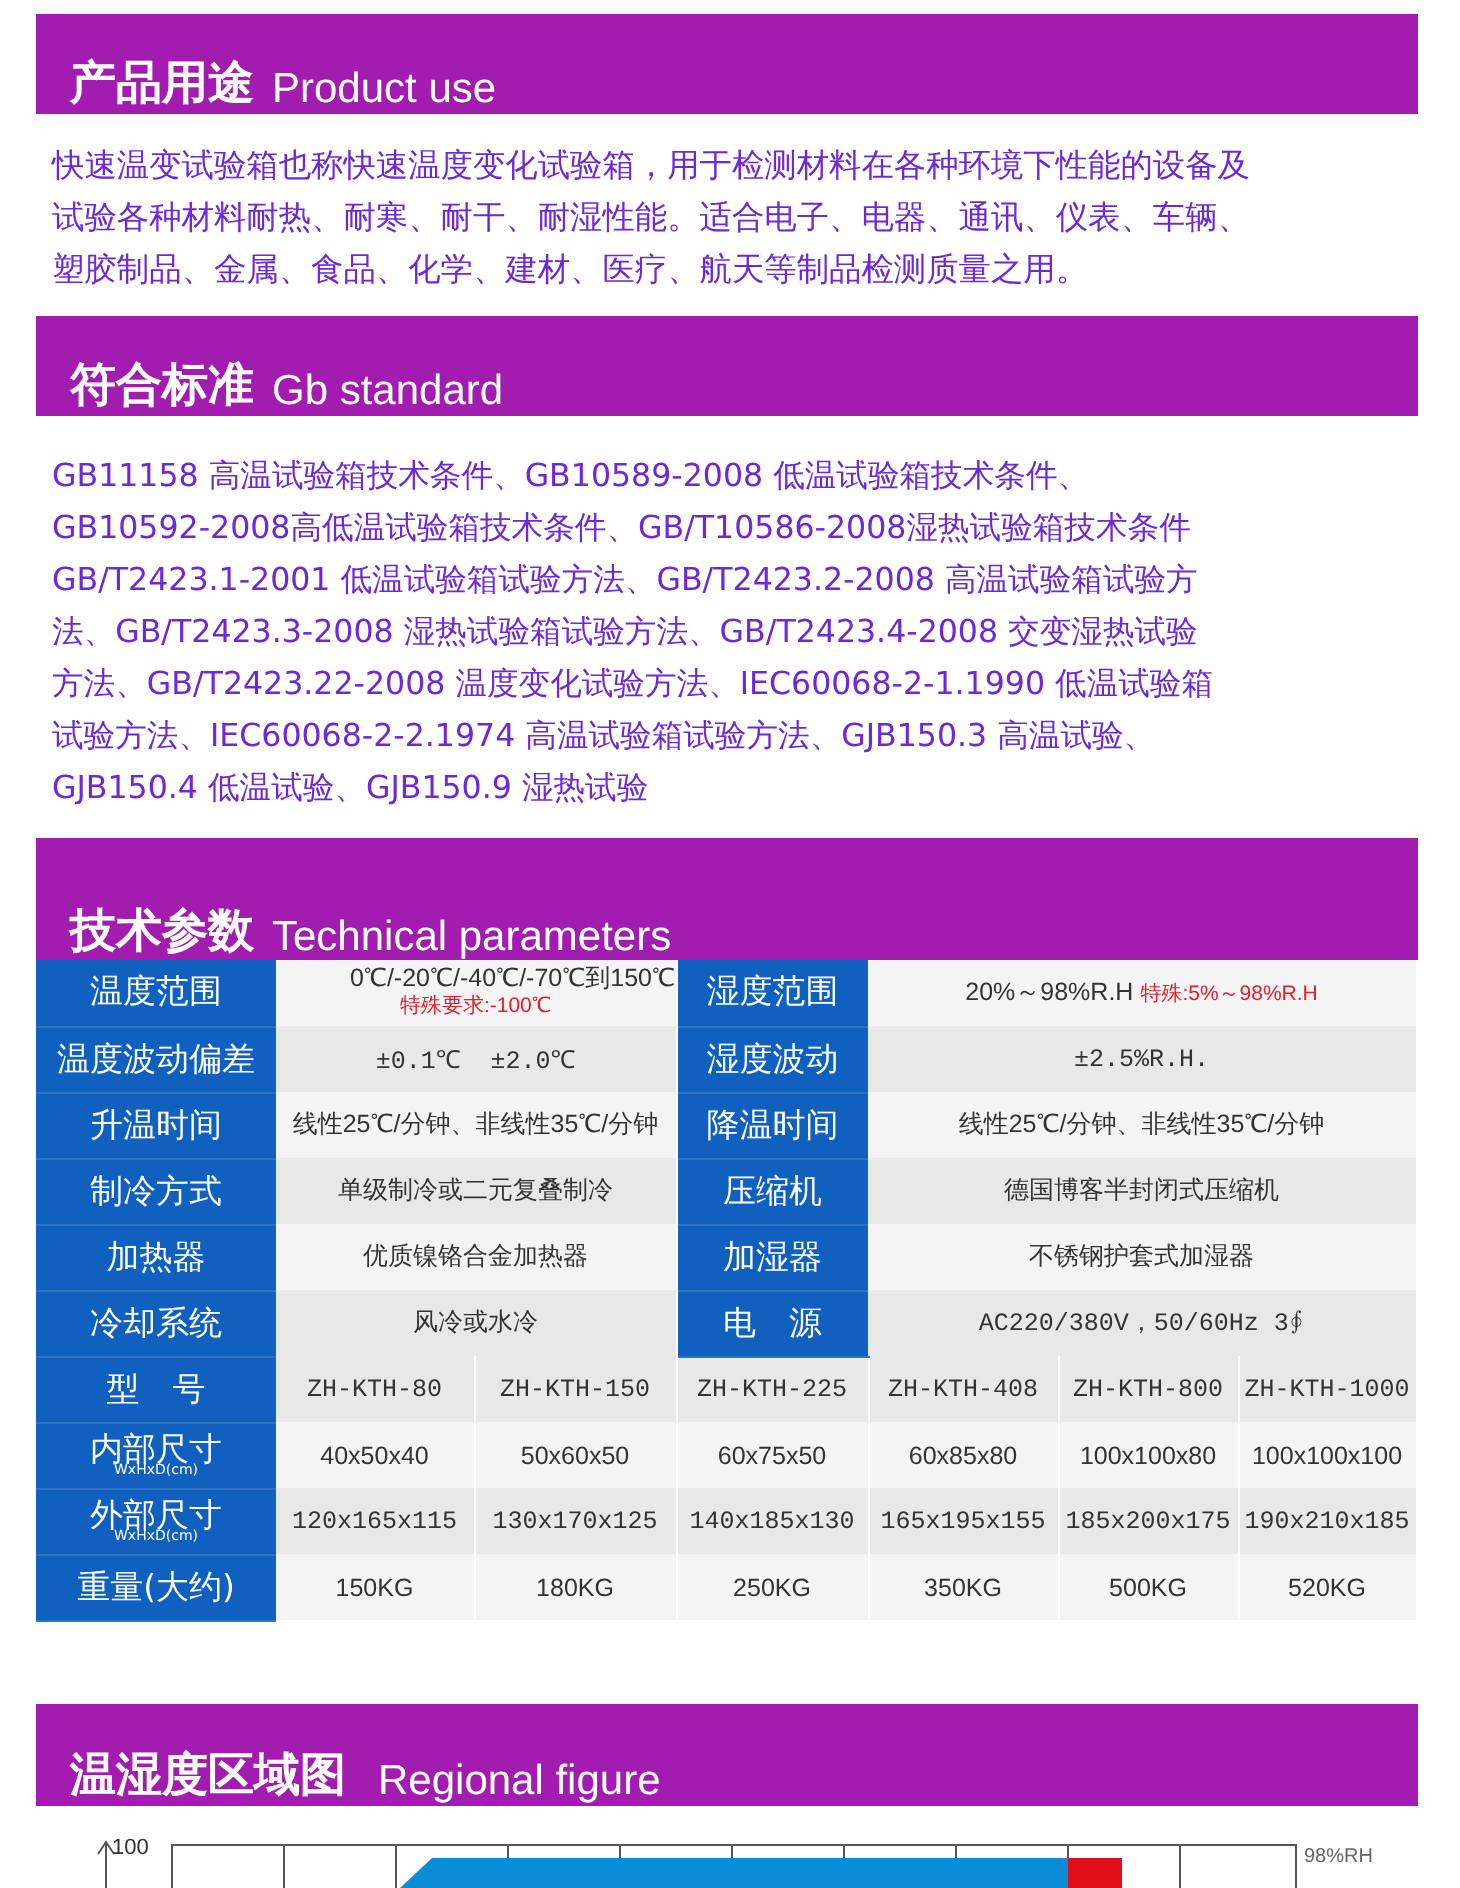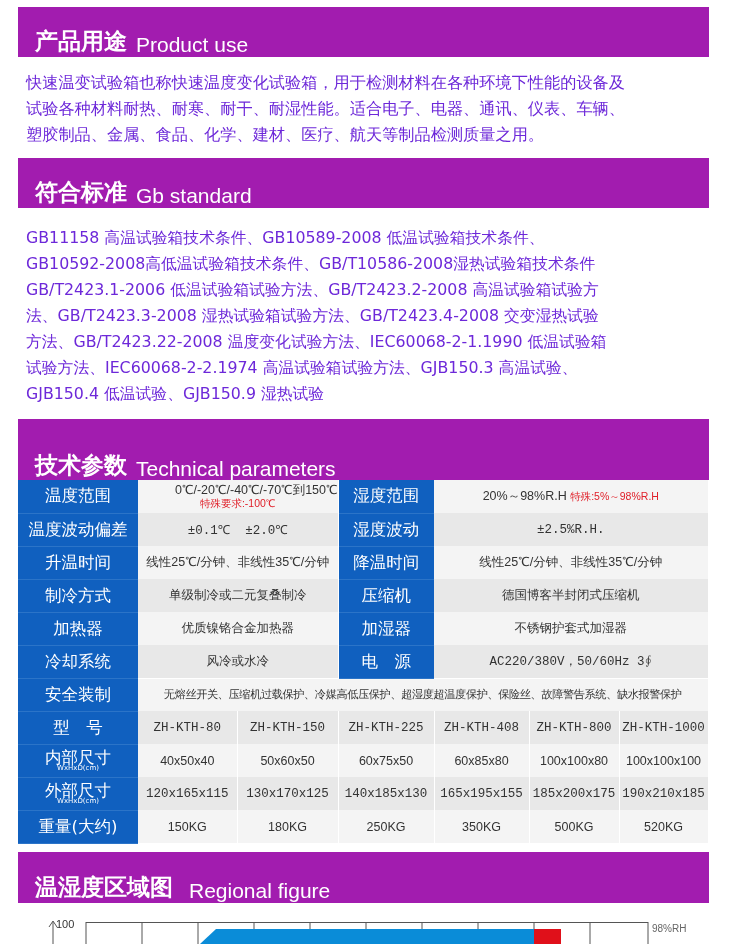"GB/T2423.1-2006" div { text: GB/T2423.1-2006 -> GB/T2423.1-2001 }
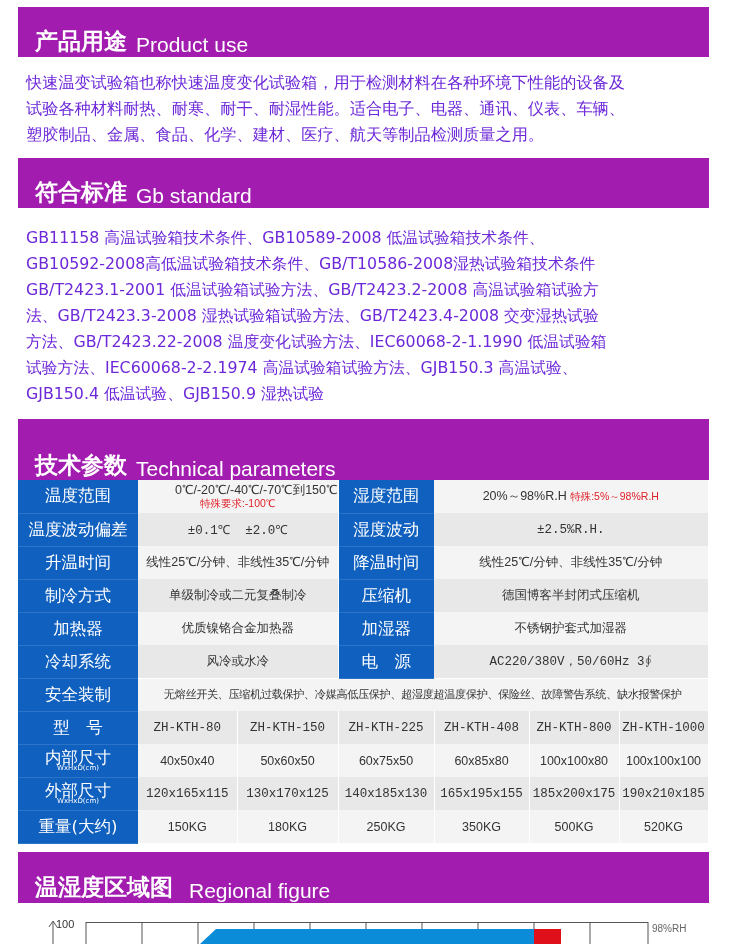"安全装制" tr.odd { html: <tr> <td>安全装制</td> <td>无熔丝开关、压缩机过载保护、冷媒高低压保护、超湿度超温度保护、保险丝、故障警告系统、缺水报警保护</td> </tr> -> none }
